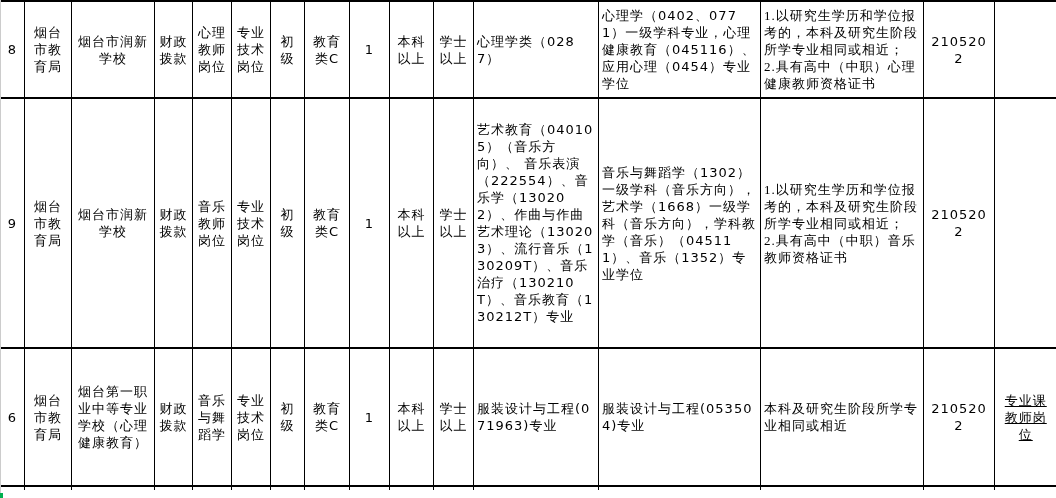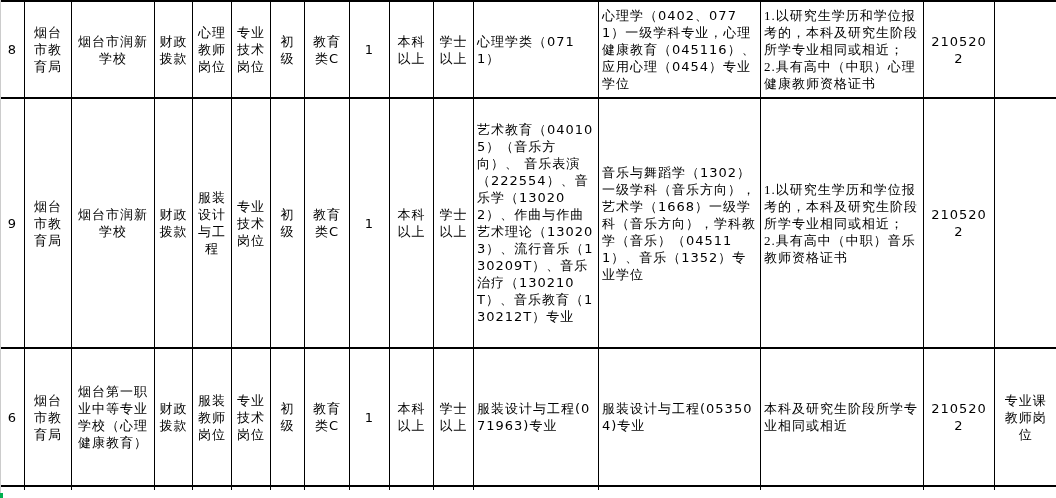"心理学类（0711）" td.left { text: 0711 -> 0287 }
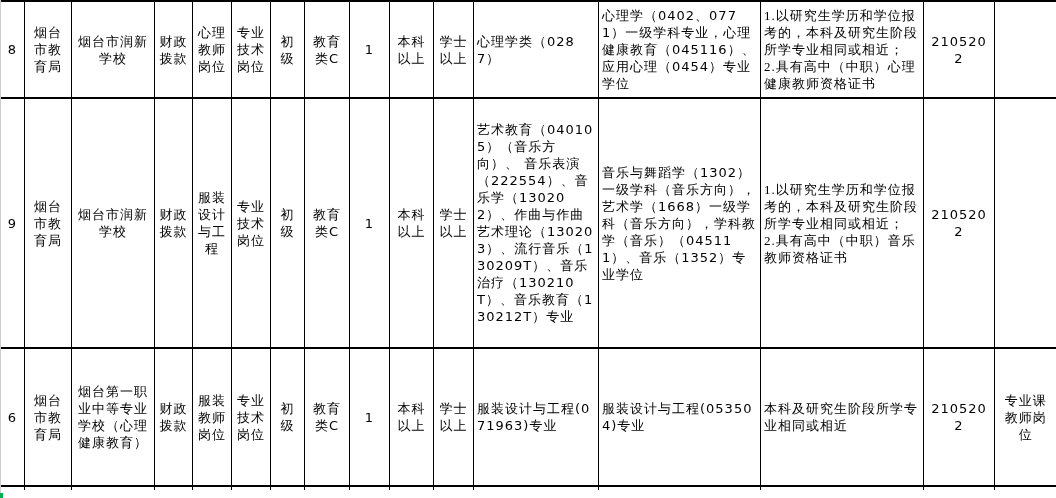"服装设计与工程" td { text: 服装设计与工程 -> 音乐教师岗位 }
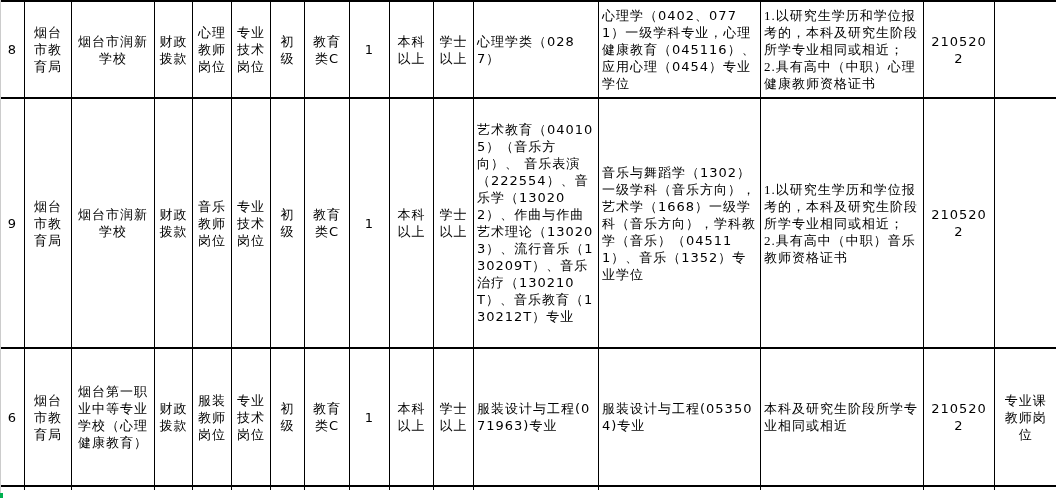"服装教师岗位" td { text: 服装教师岗位 -> 音乐与舞蹈学 }
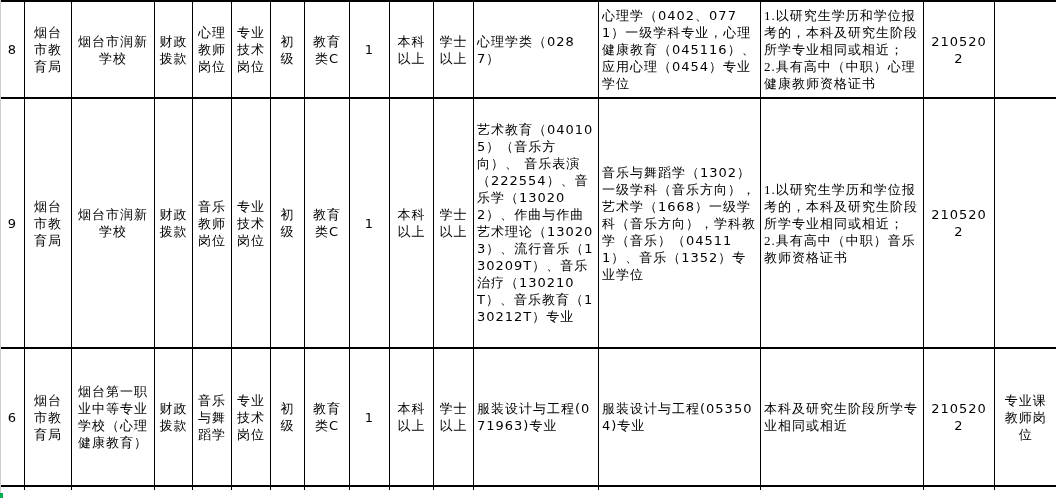"专业课教师岗位" table.grid td:last-child { text-decoration: none -> underline }
